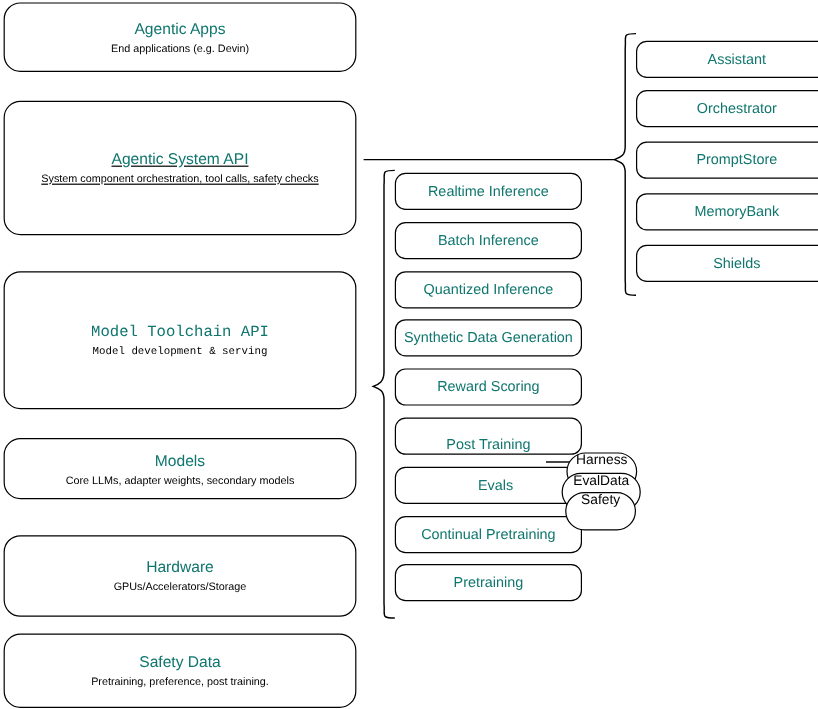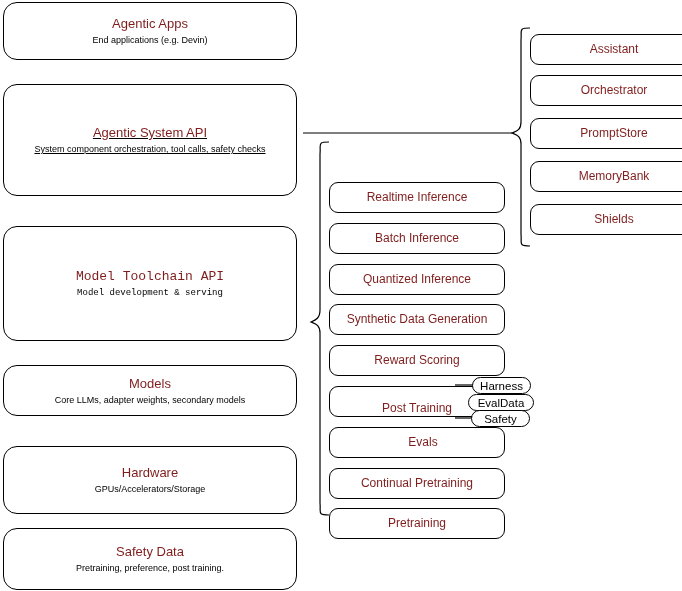"Agentic Apps" .node .title { color: #7f1d1d -> #0f766e }
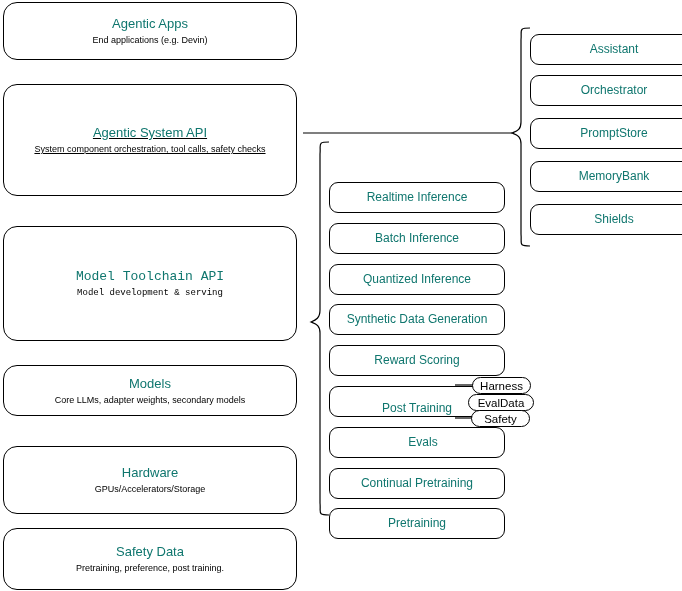"Realtime Inference" .mid-box { margin-top: 38px -> none; width: 176px -> 156px }
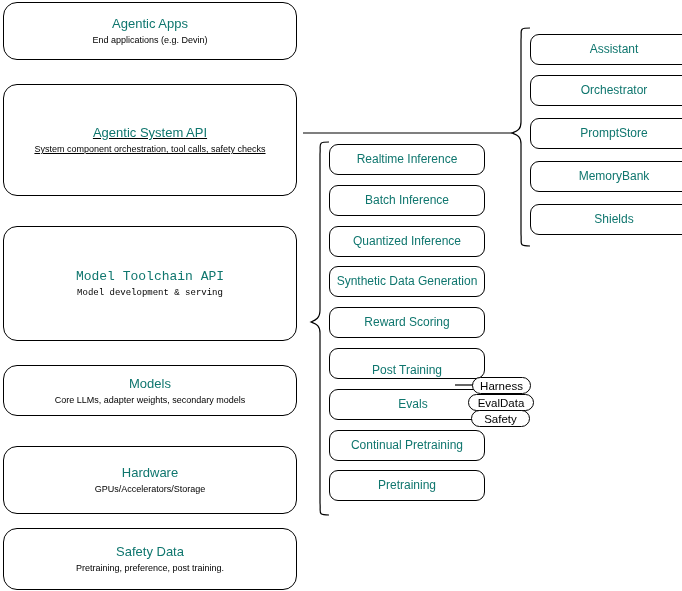"Harness" .pill { align-items: flex-end -> flex-start; height: 17px -> 32px }
